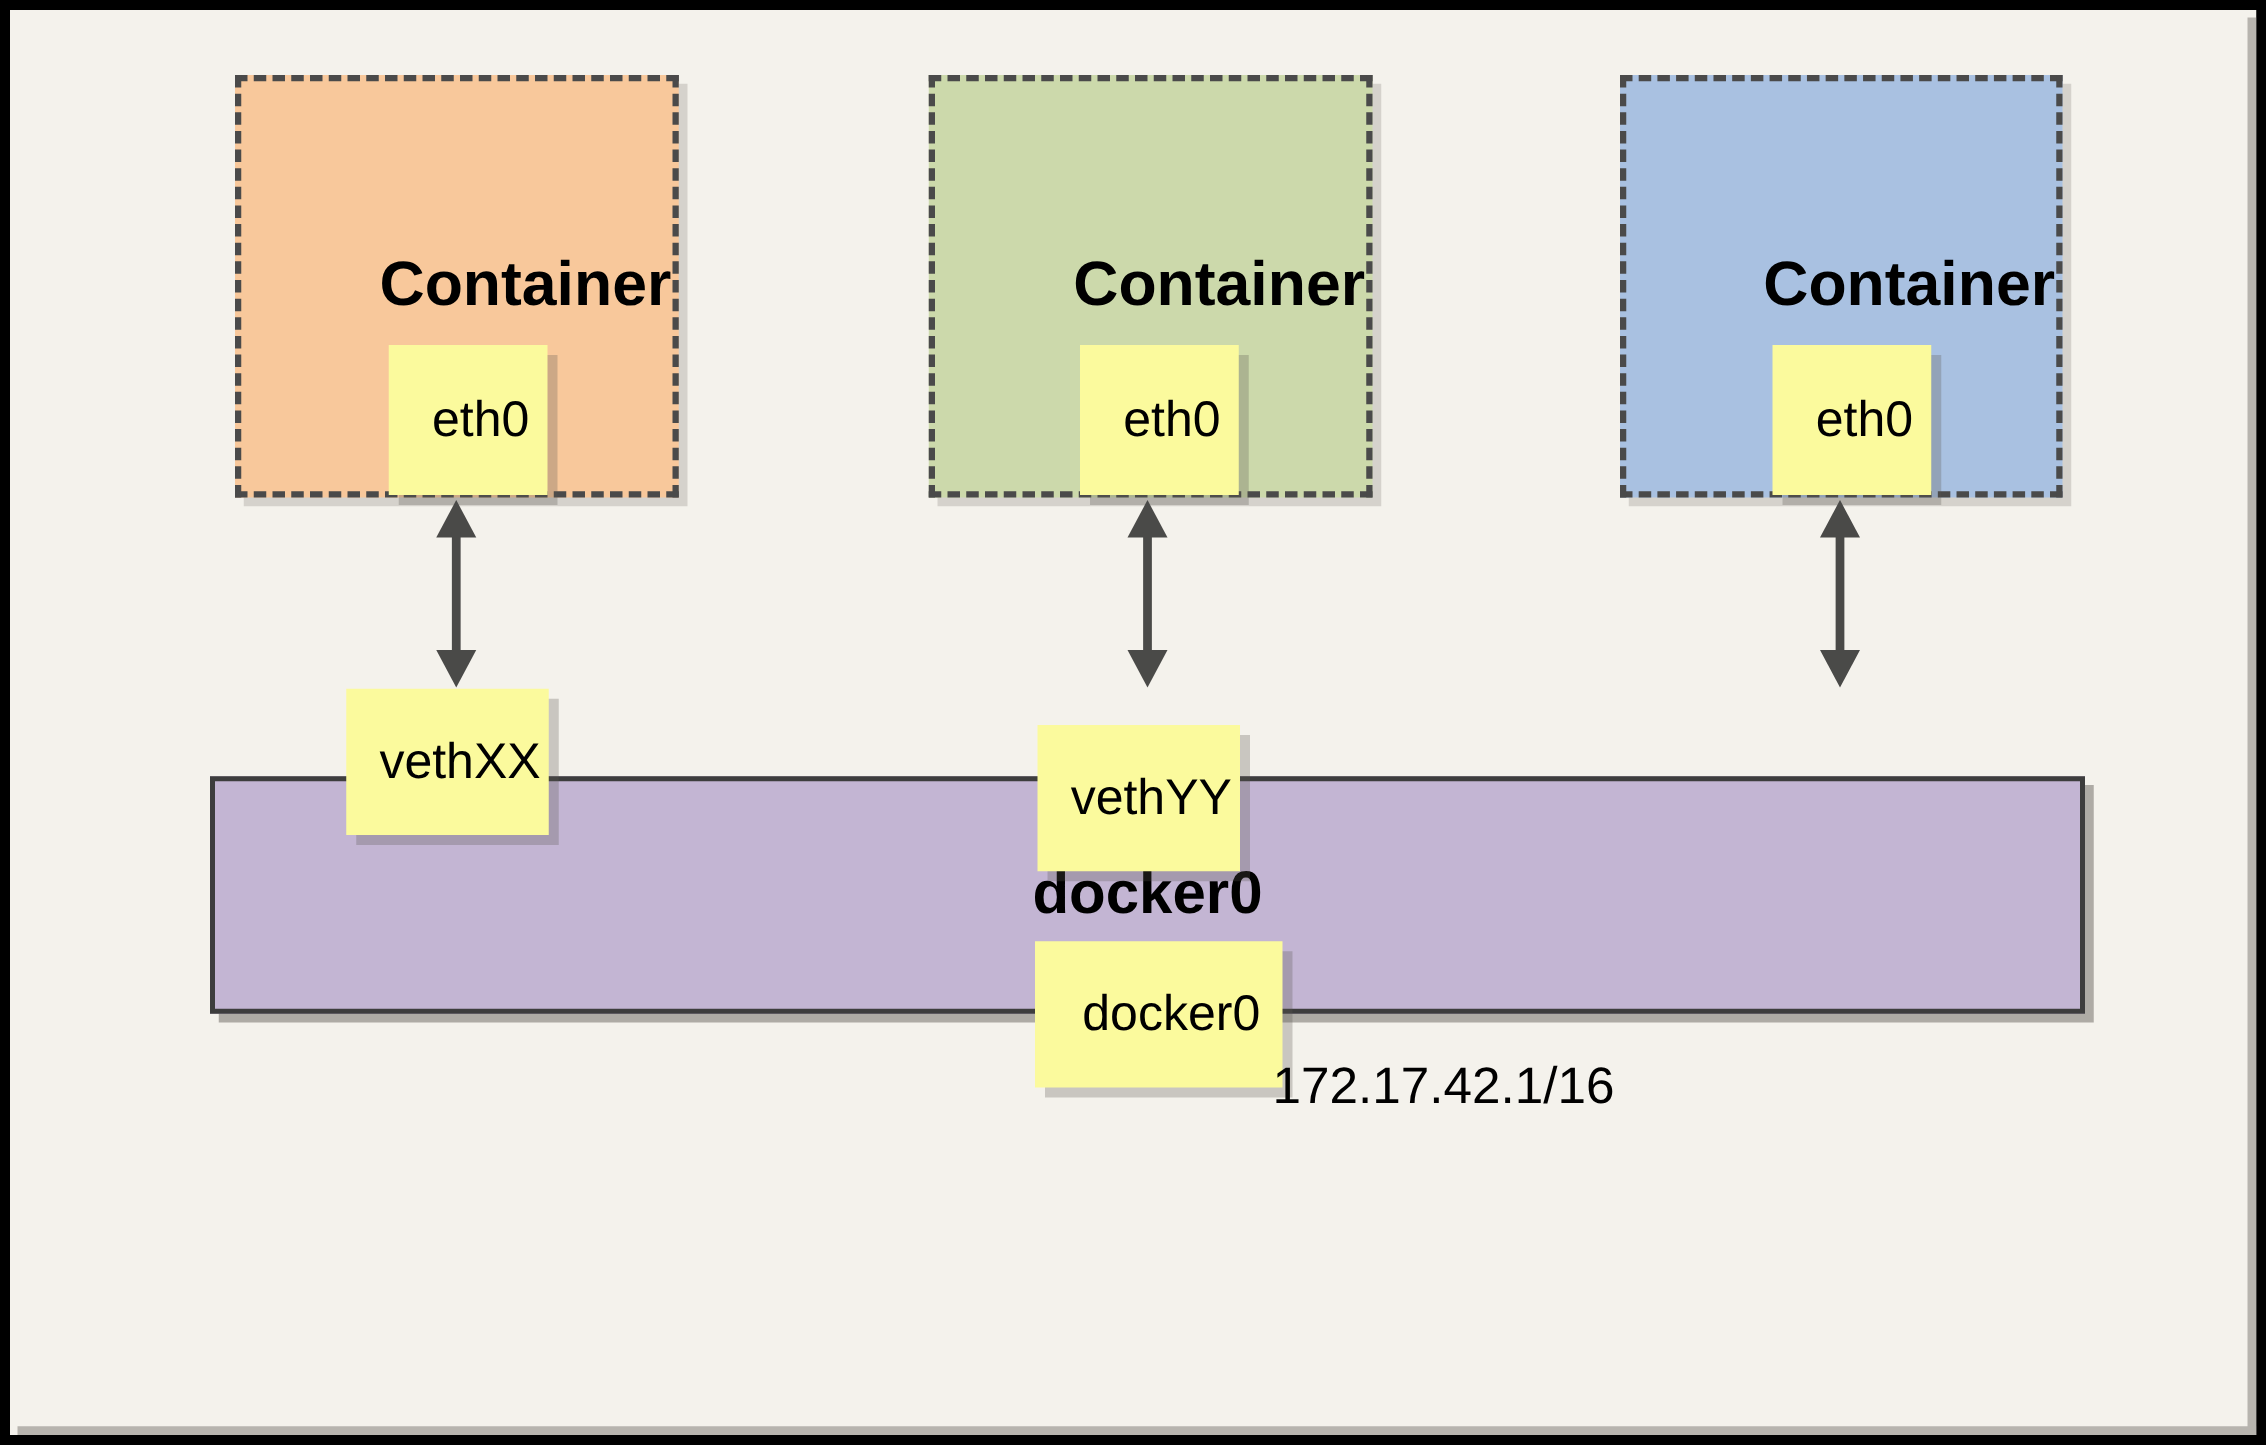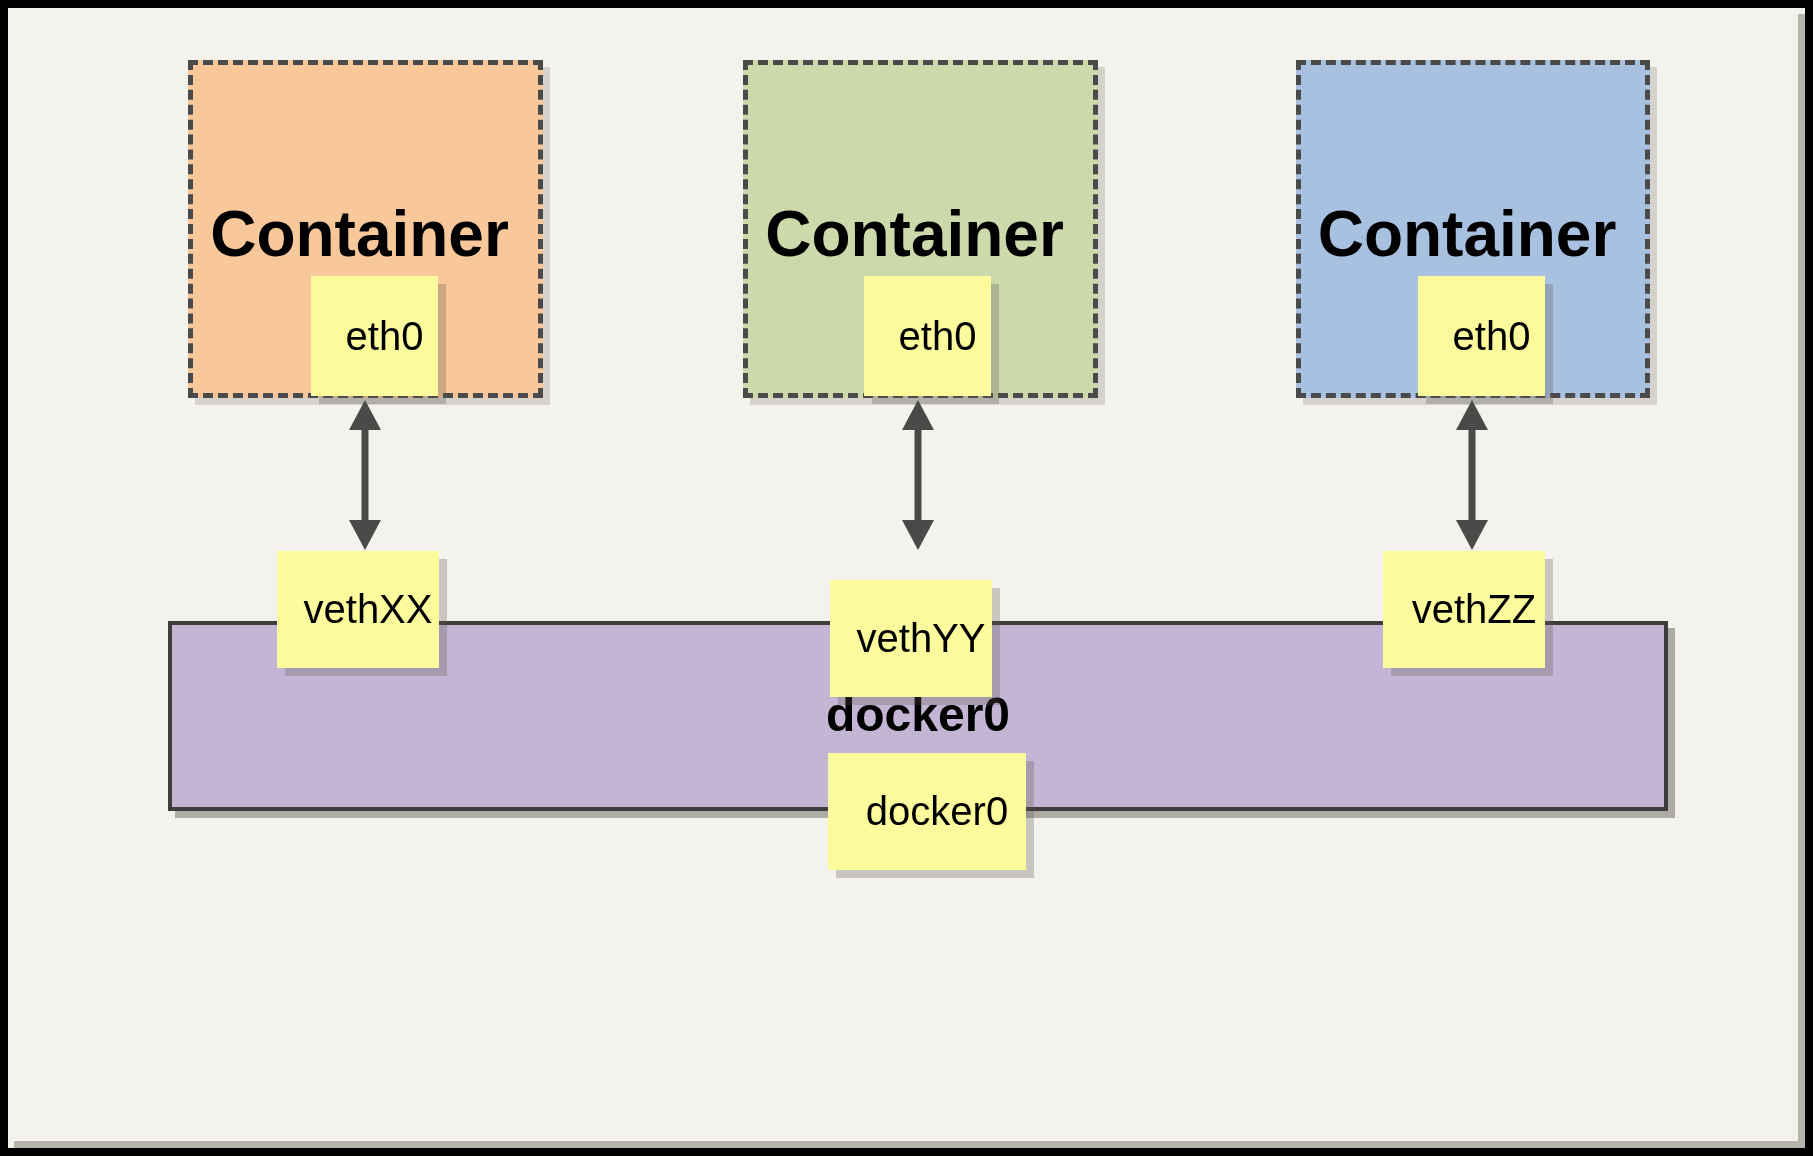"Container" .container-label { font-size: 64px -> 50px; right: 12px -> 1px; text-align: center -> right }
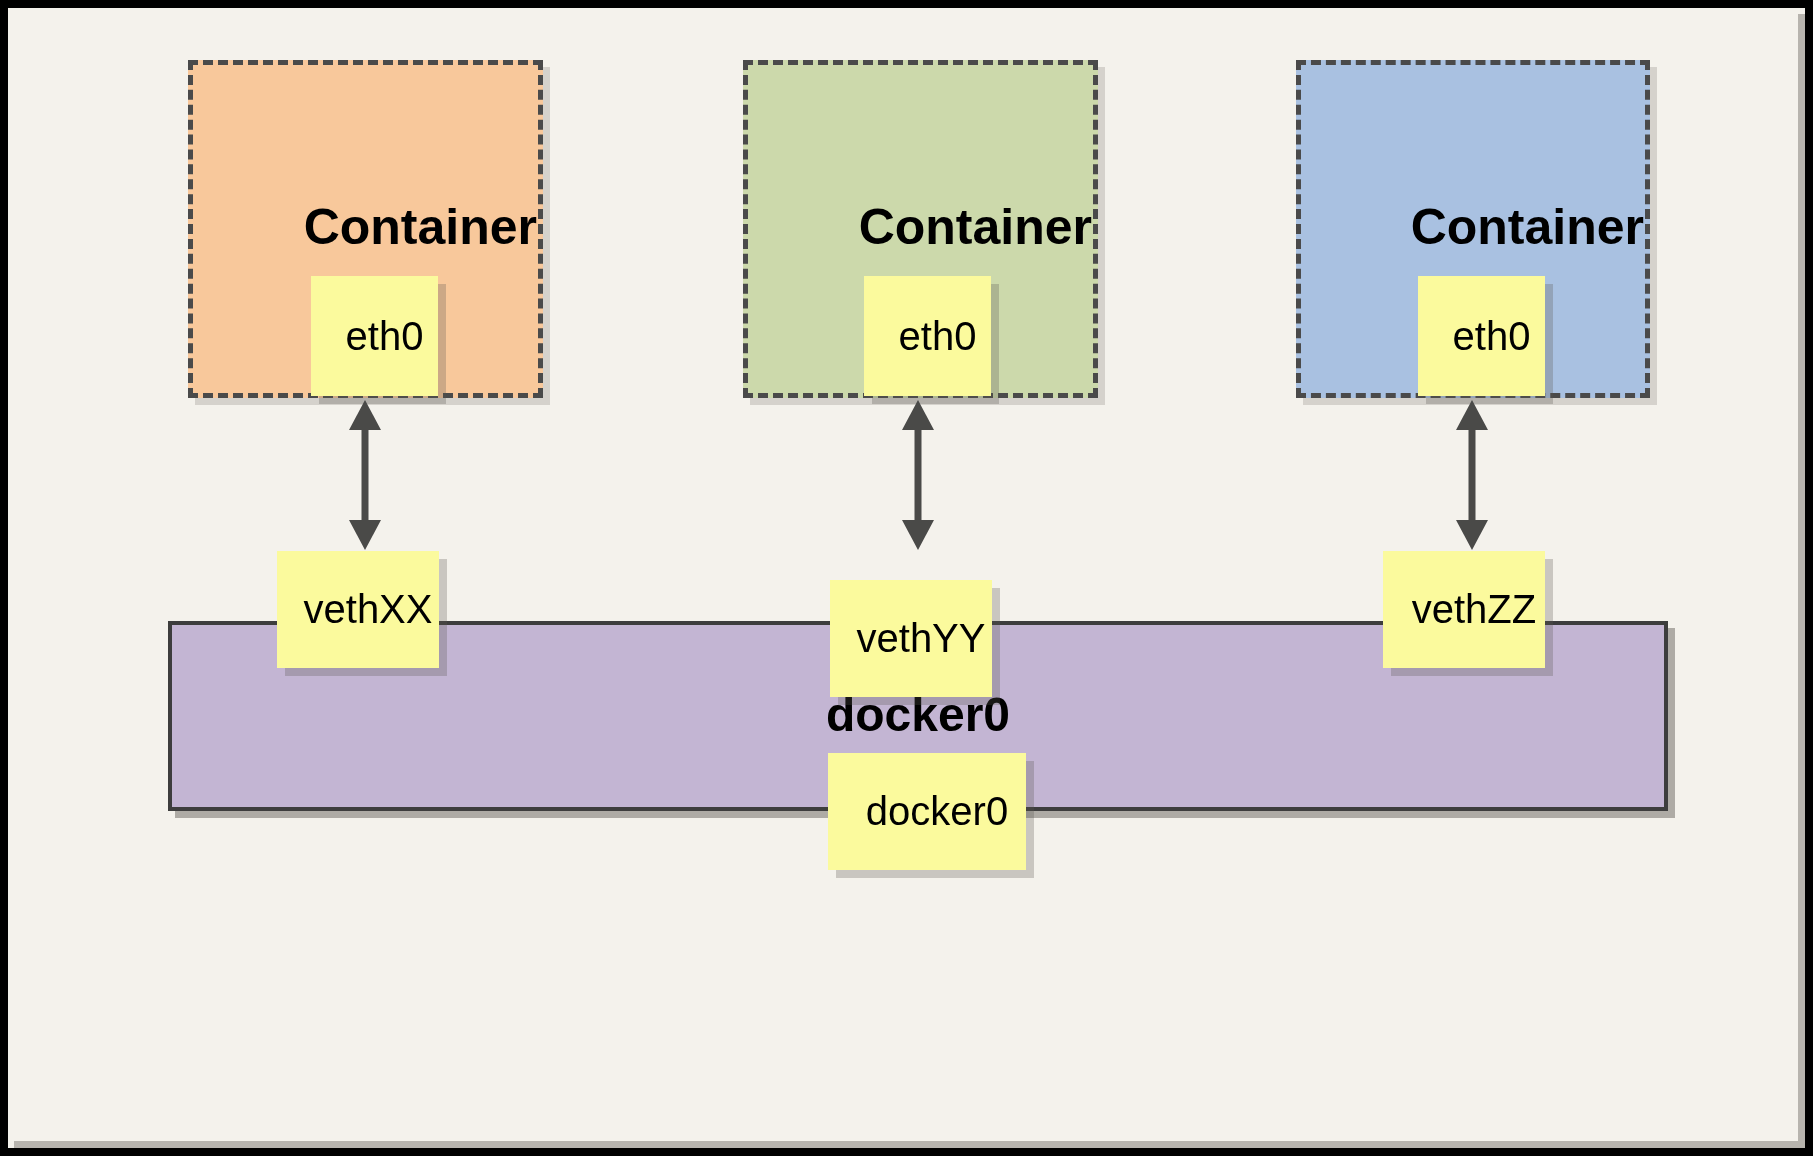"vethZZ" div.note { html: <div>vethZZ</div> -> none }
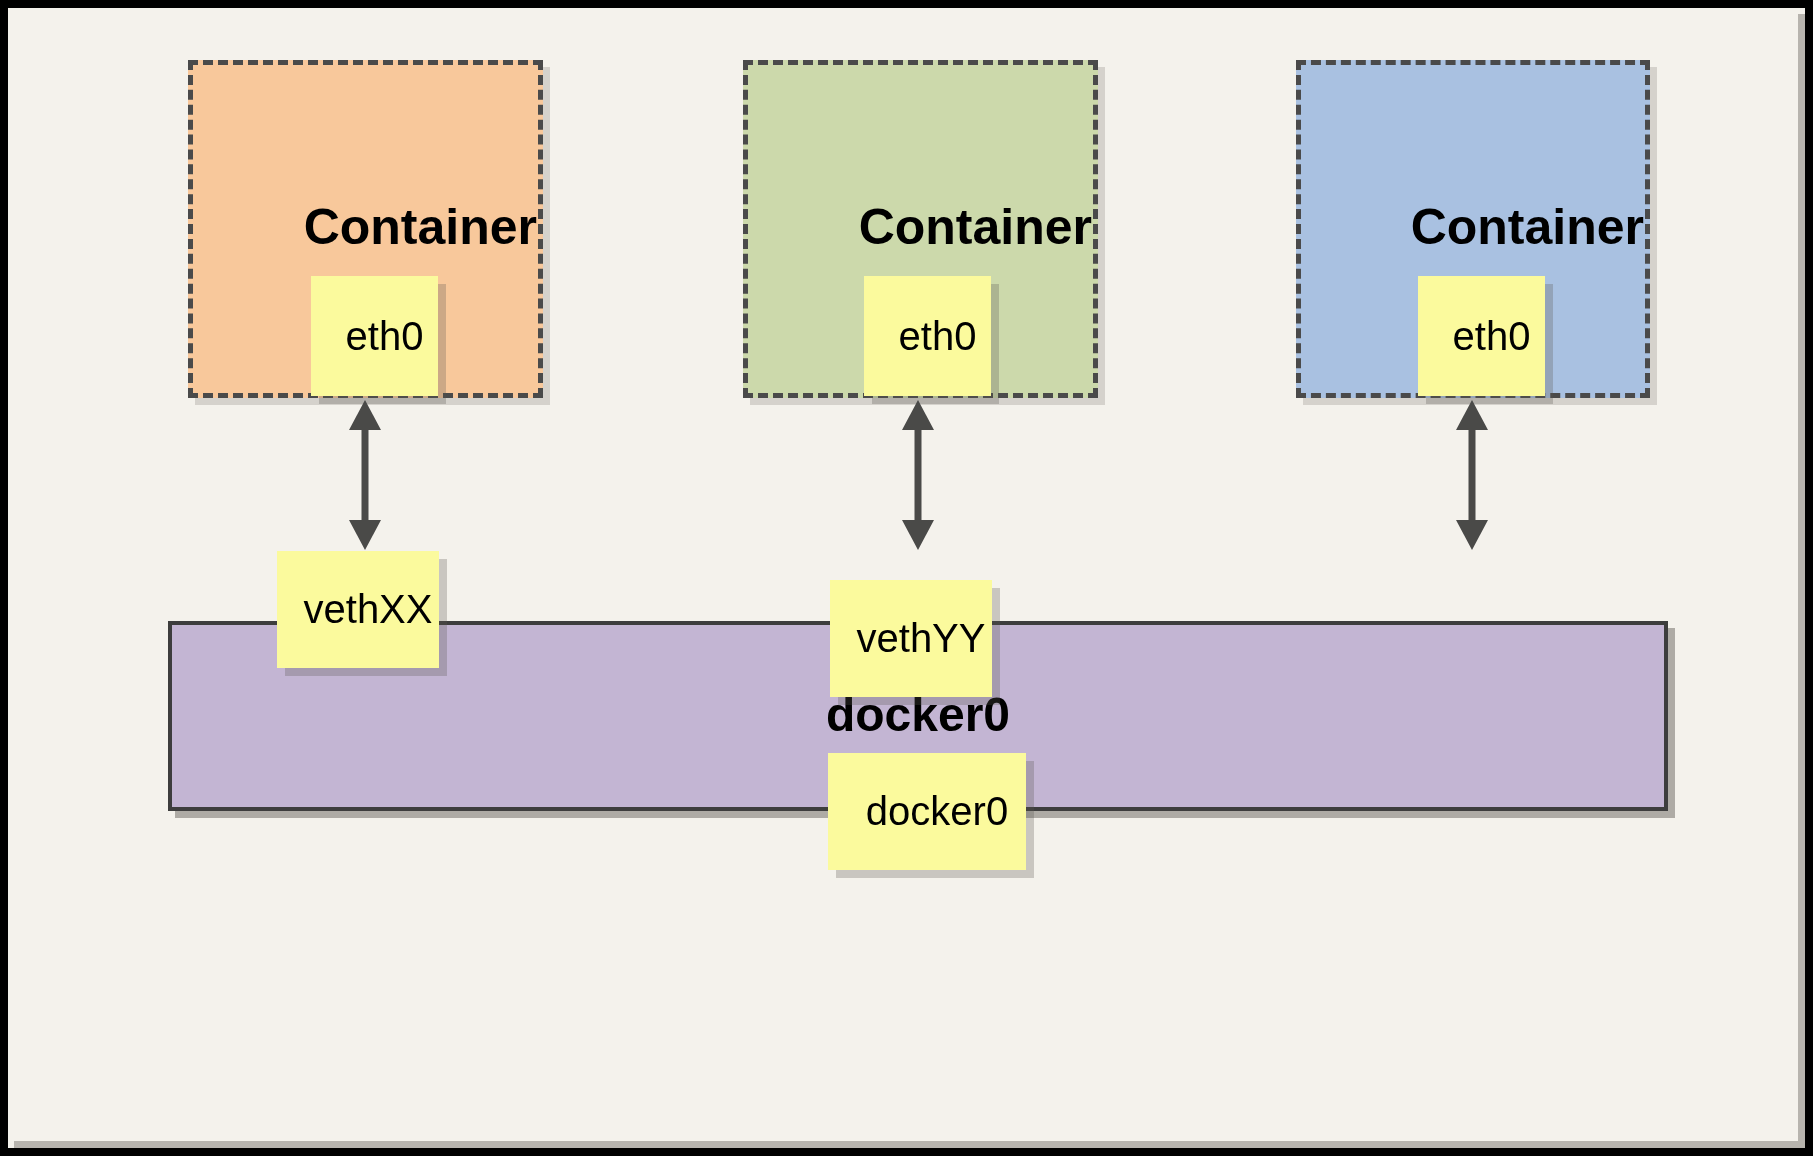"172.17.42.1/16" div.ip-label { html: none -> <div>172.17.42.1/16</div> }
